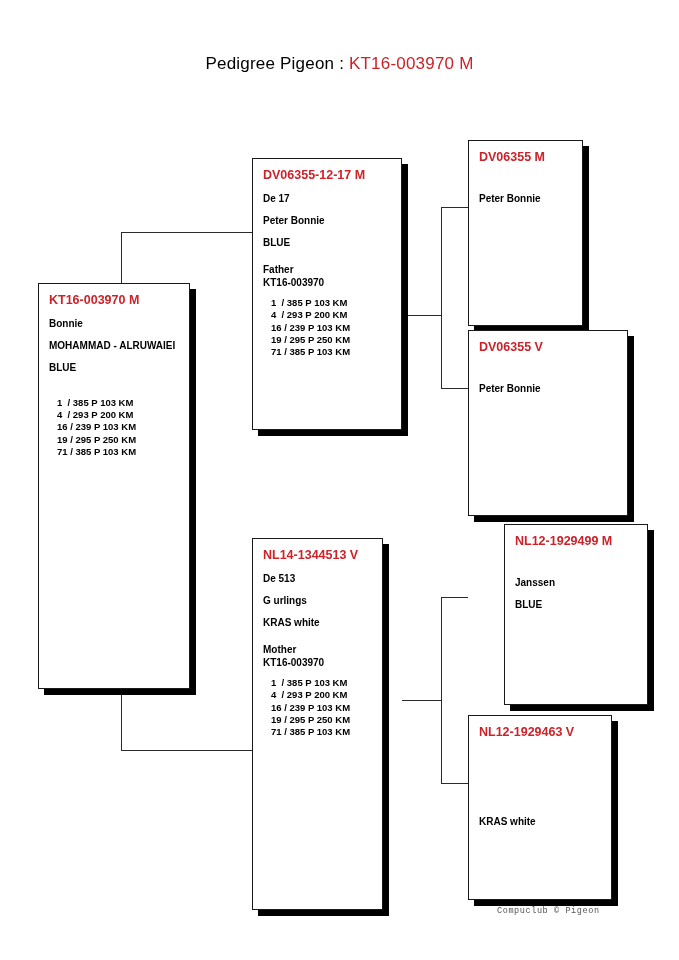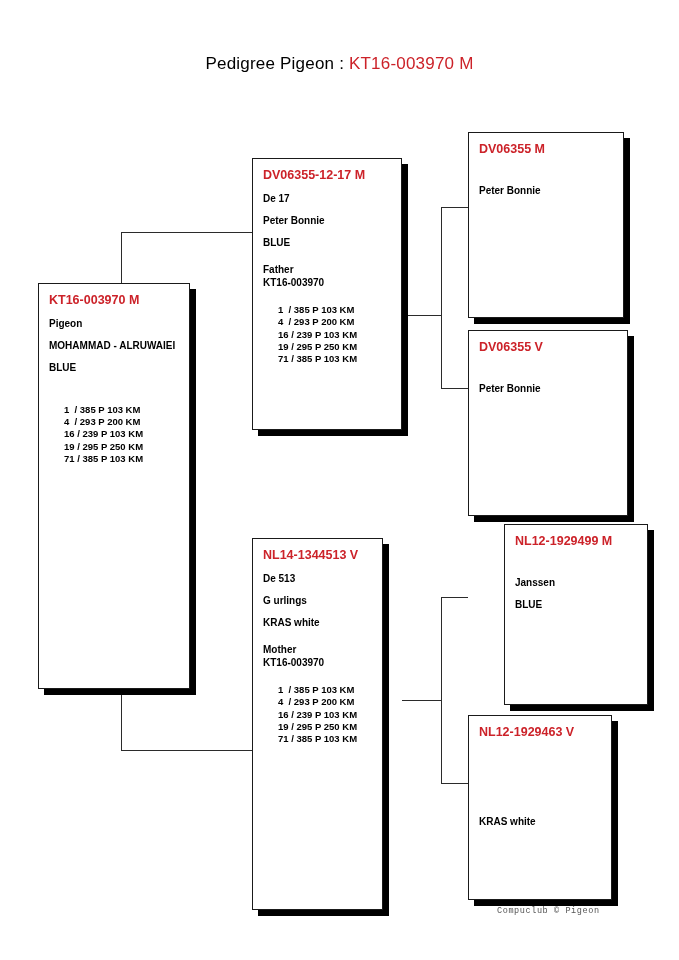"DV06355 M" #box-gp1 { top: 132px -> 140px; width: 156px -> 115px }
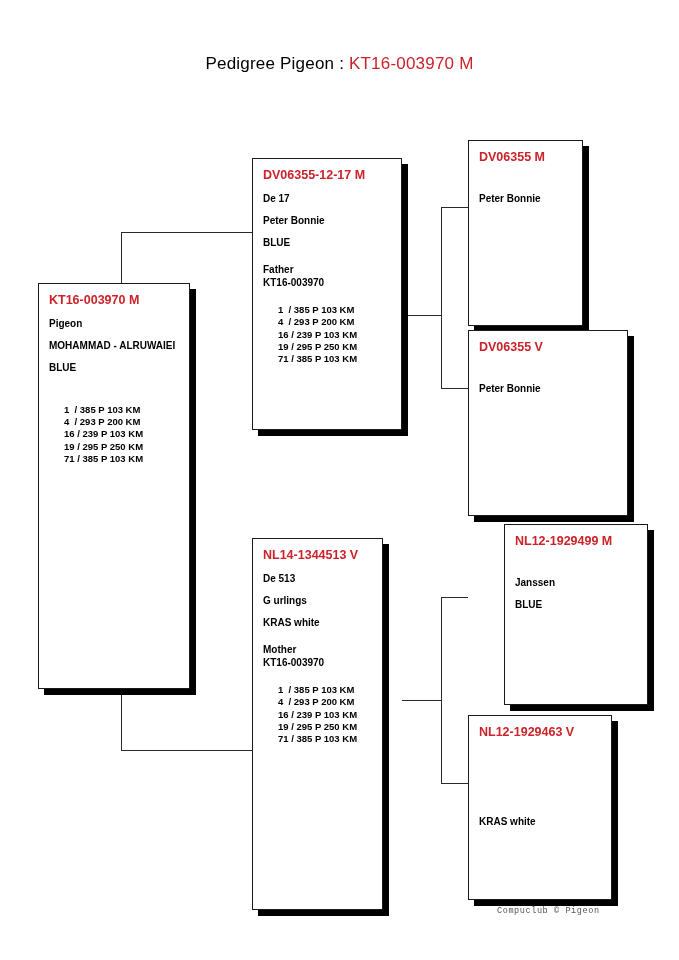"1 / 385 P 103" .bx-list { margin: 15px -> 8px }
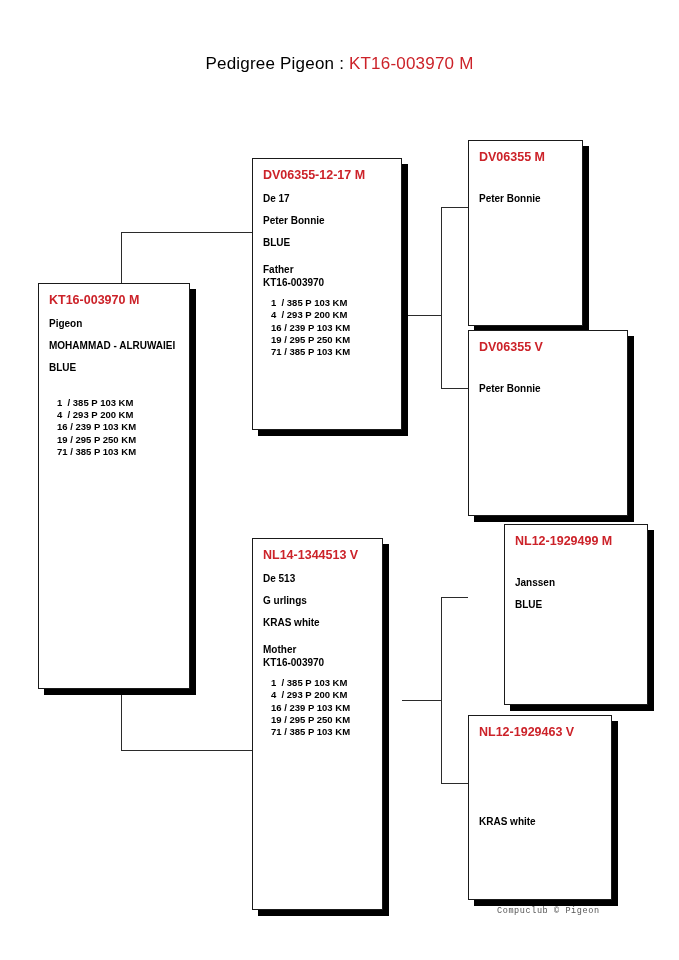"Pigeon" div.bx-line { text: Pigeon -> Bonnie }
